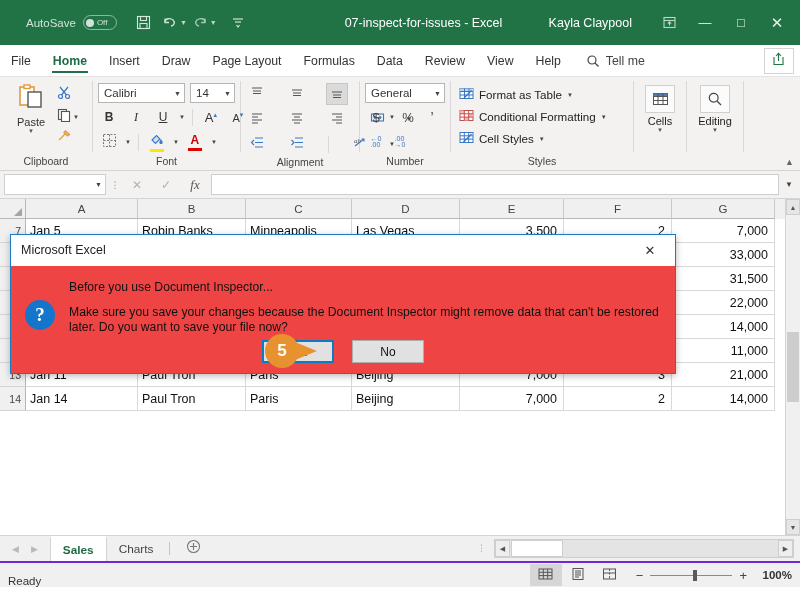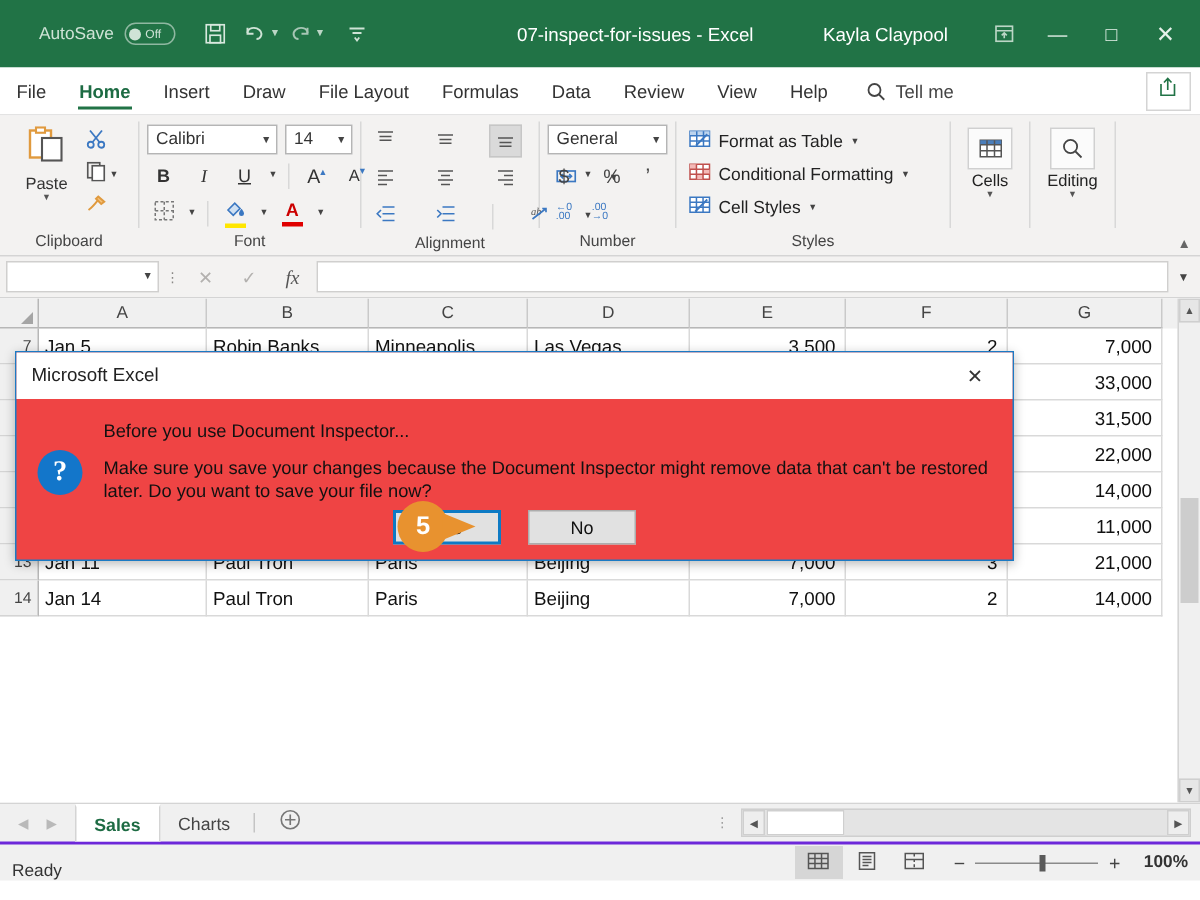"File Layout" div.rtab { text: File -> Page }
